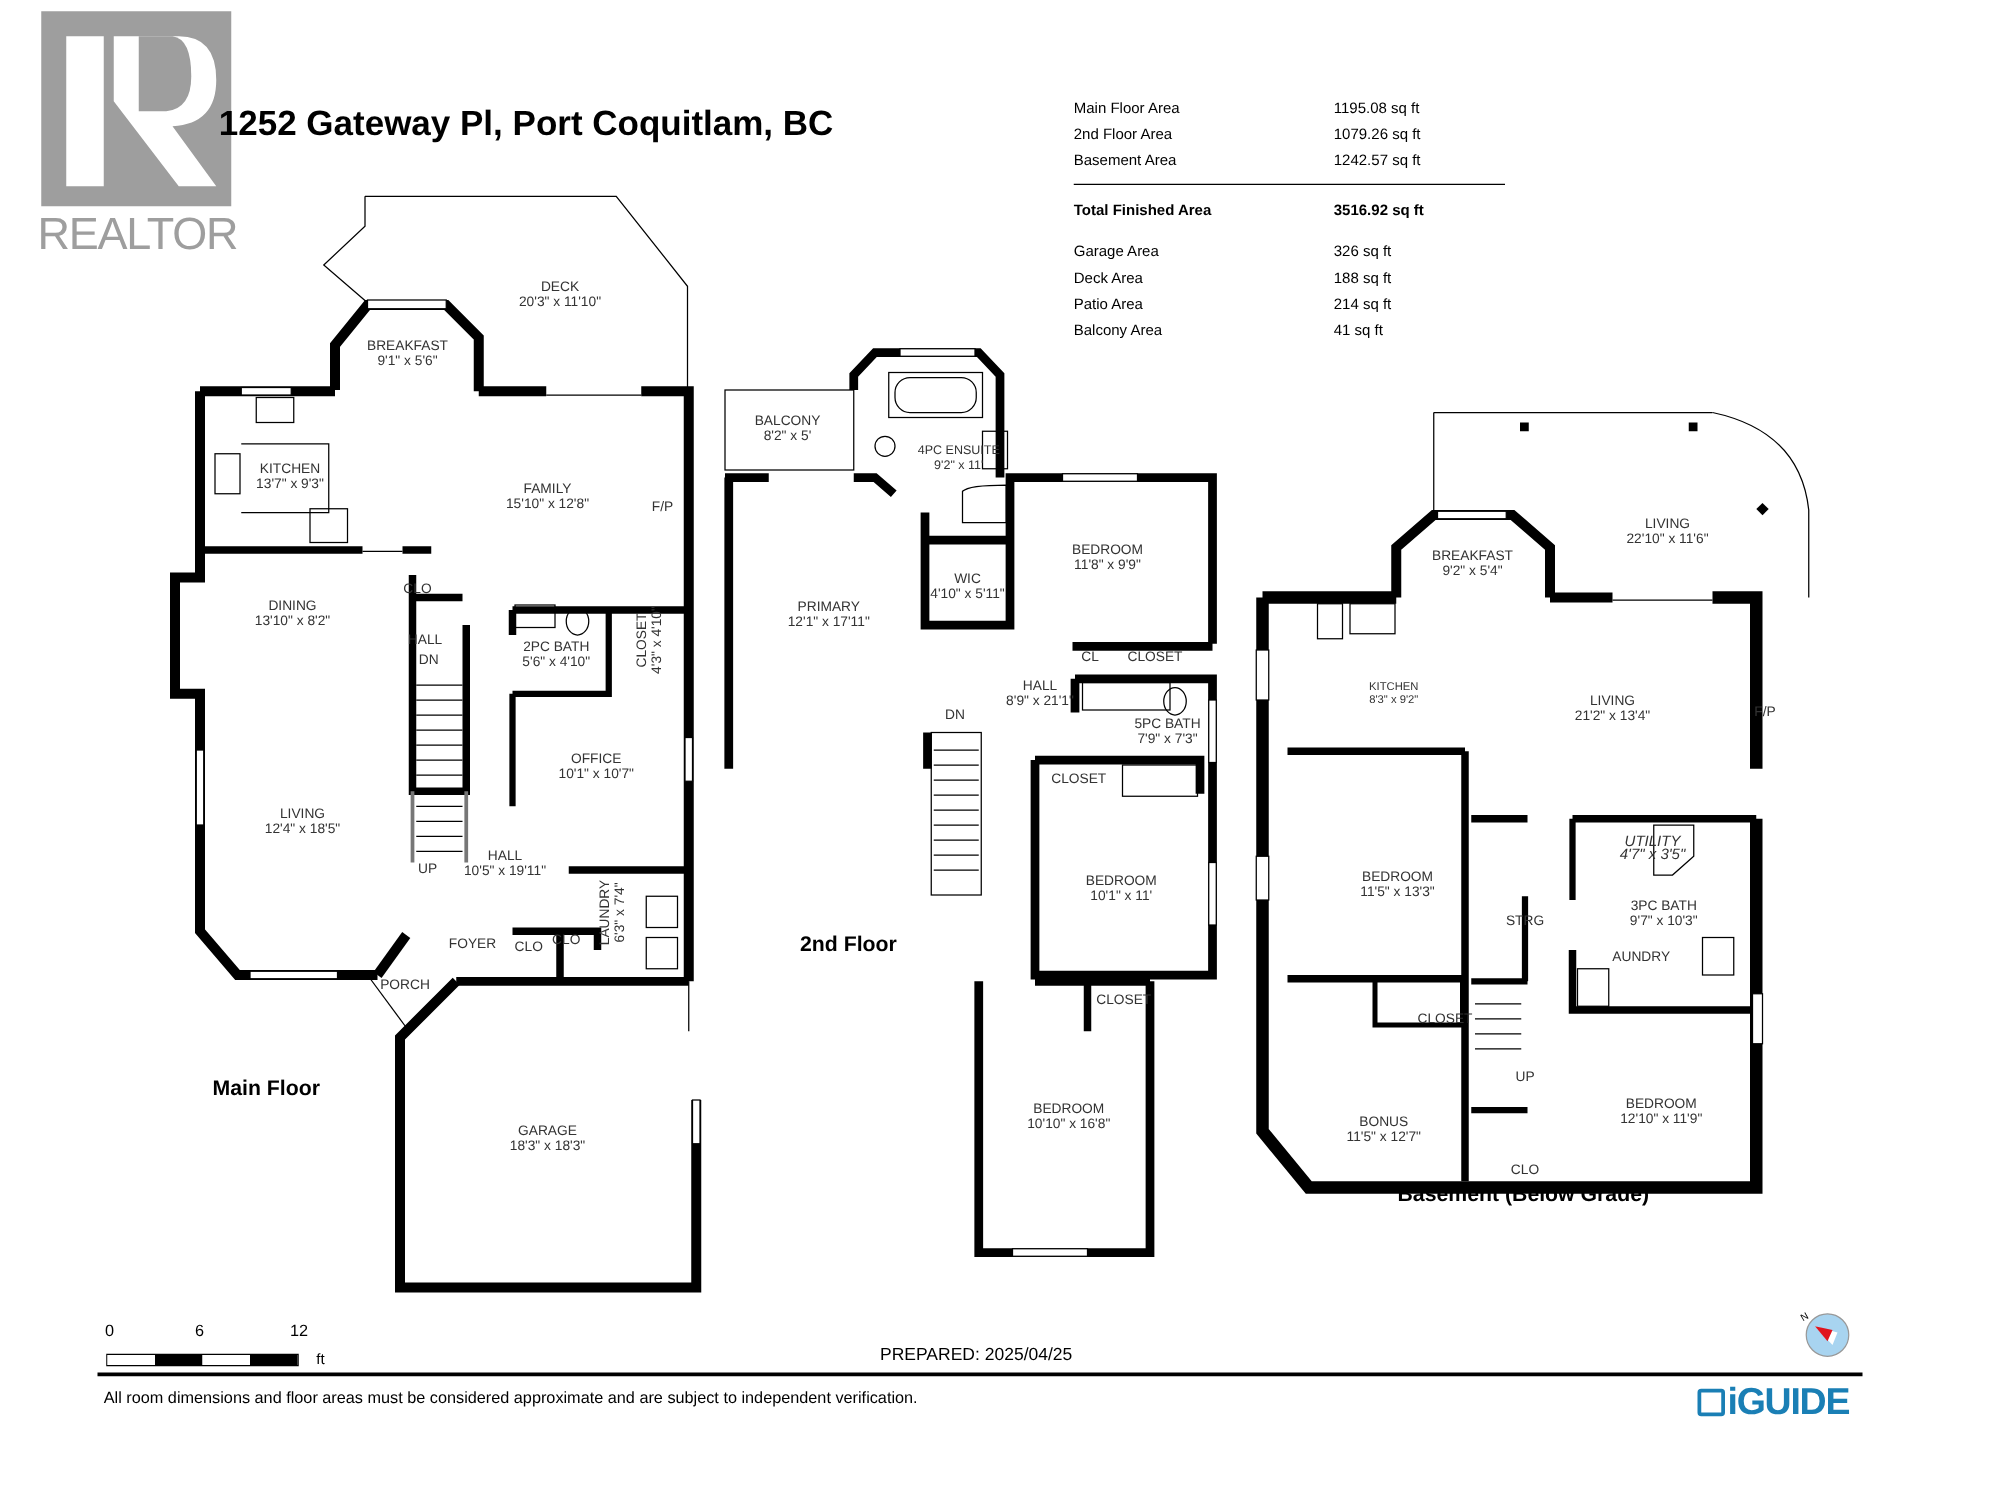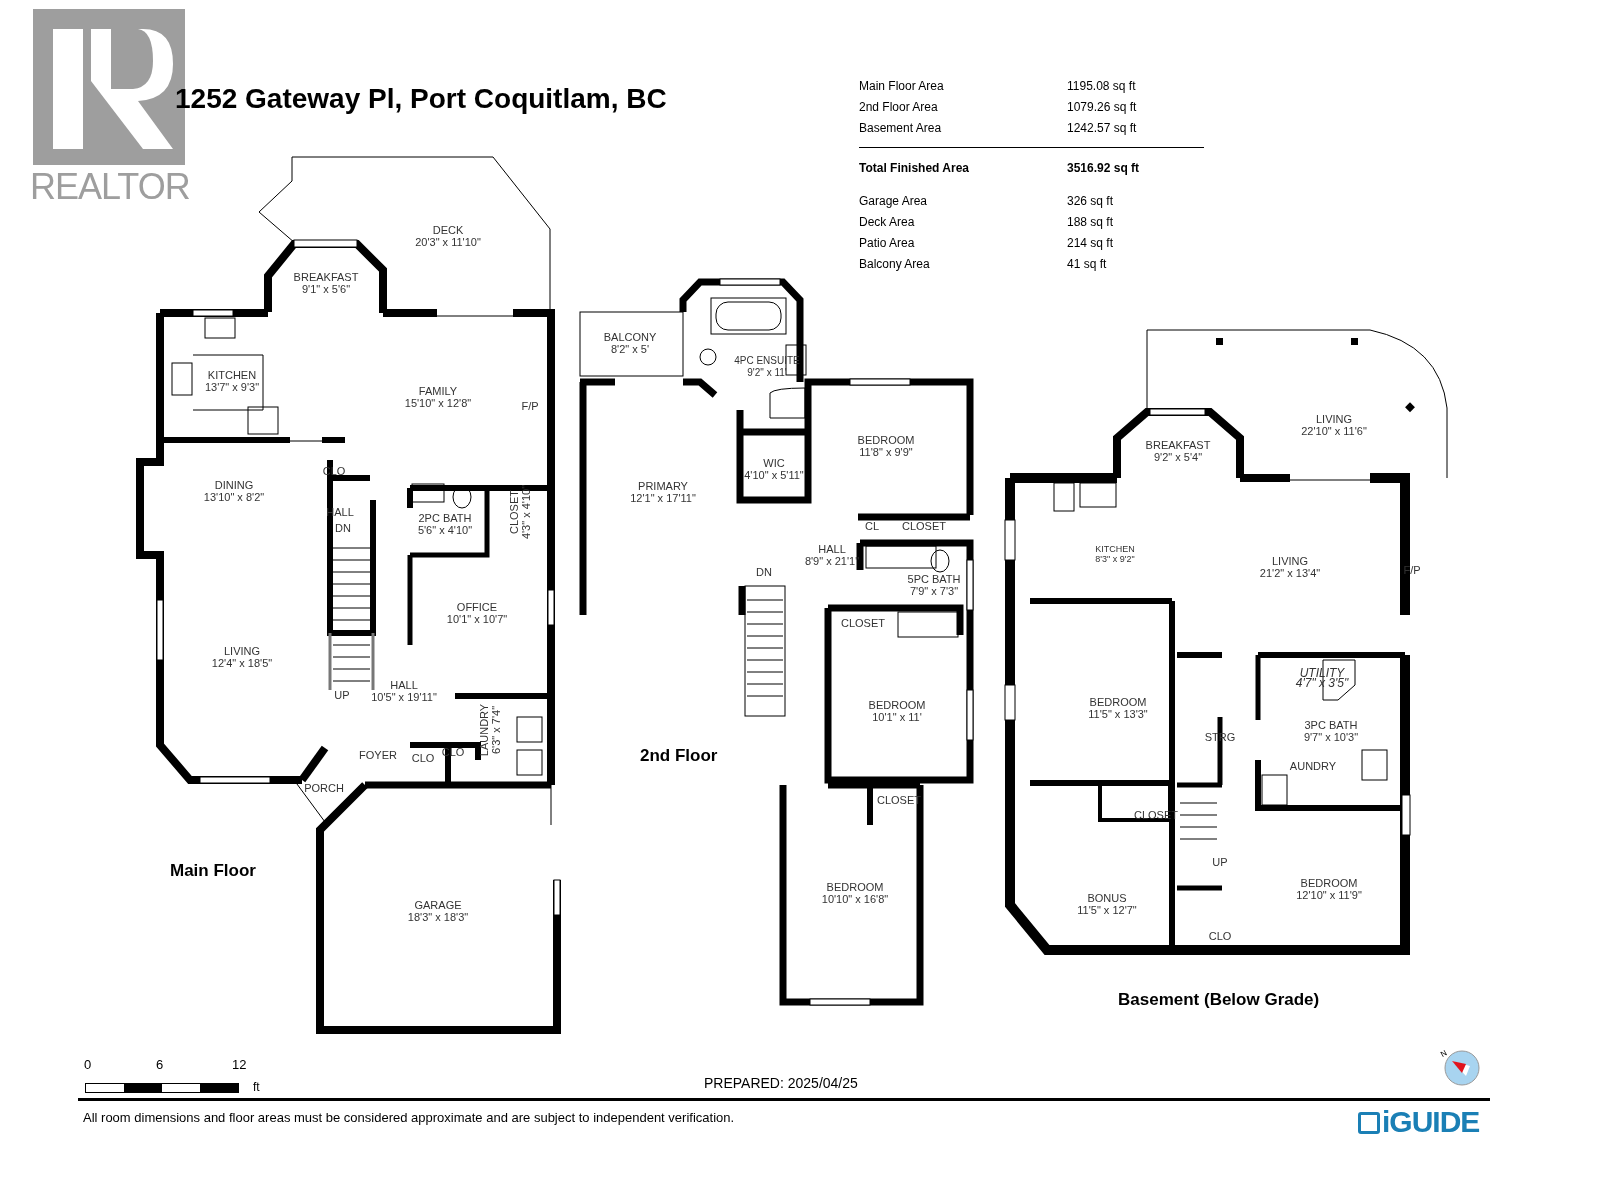"Basement (Below Grade)" div.abs { top: 990px -> 946px }
